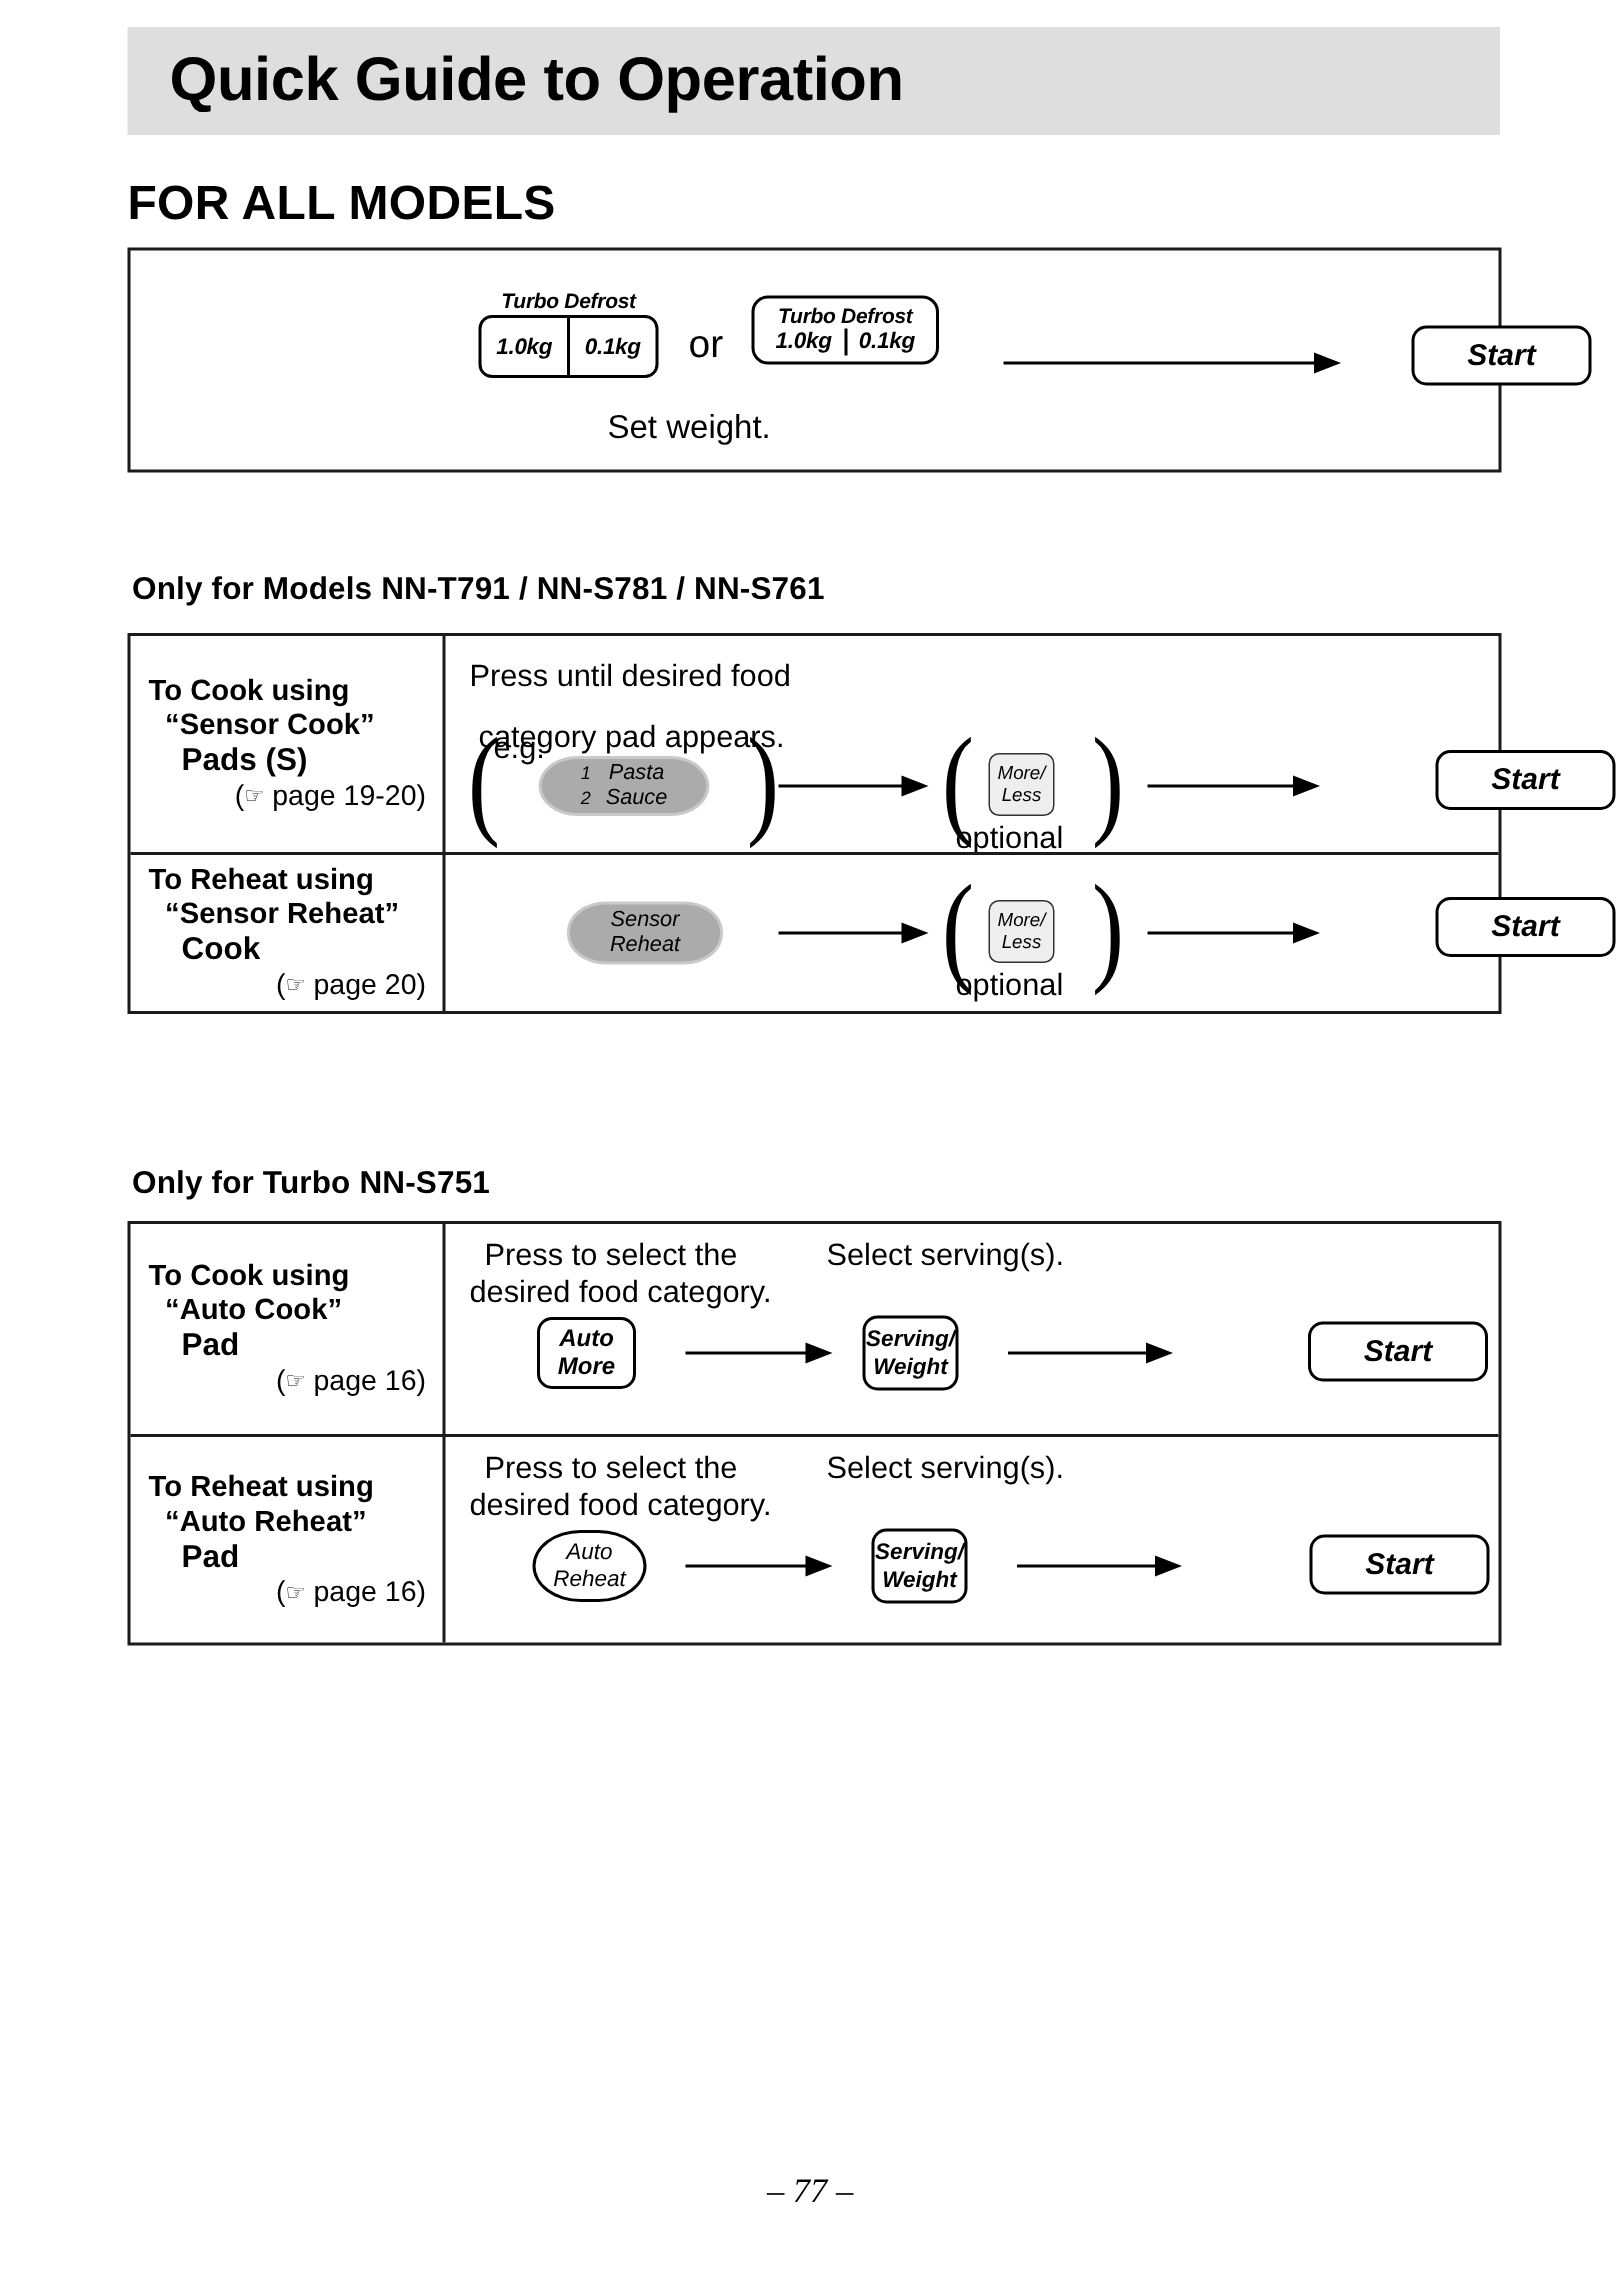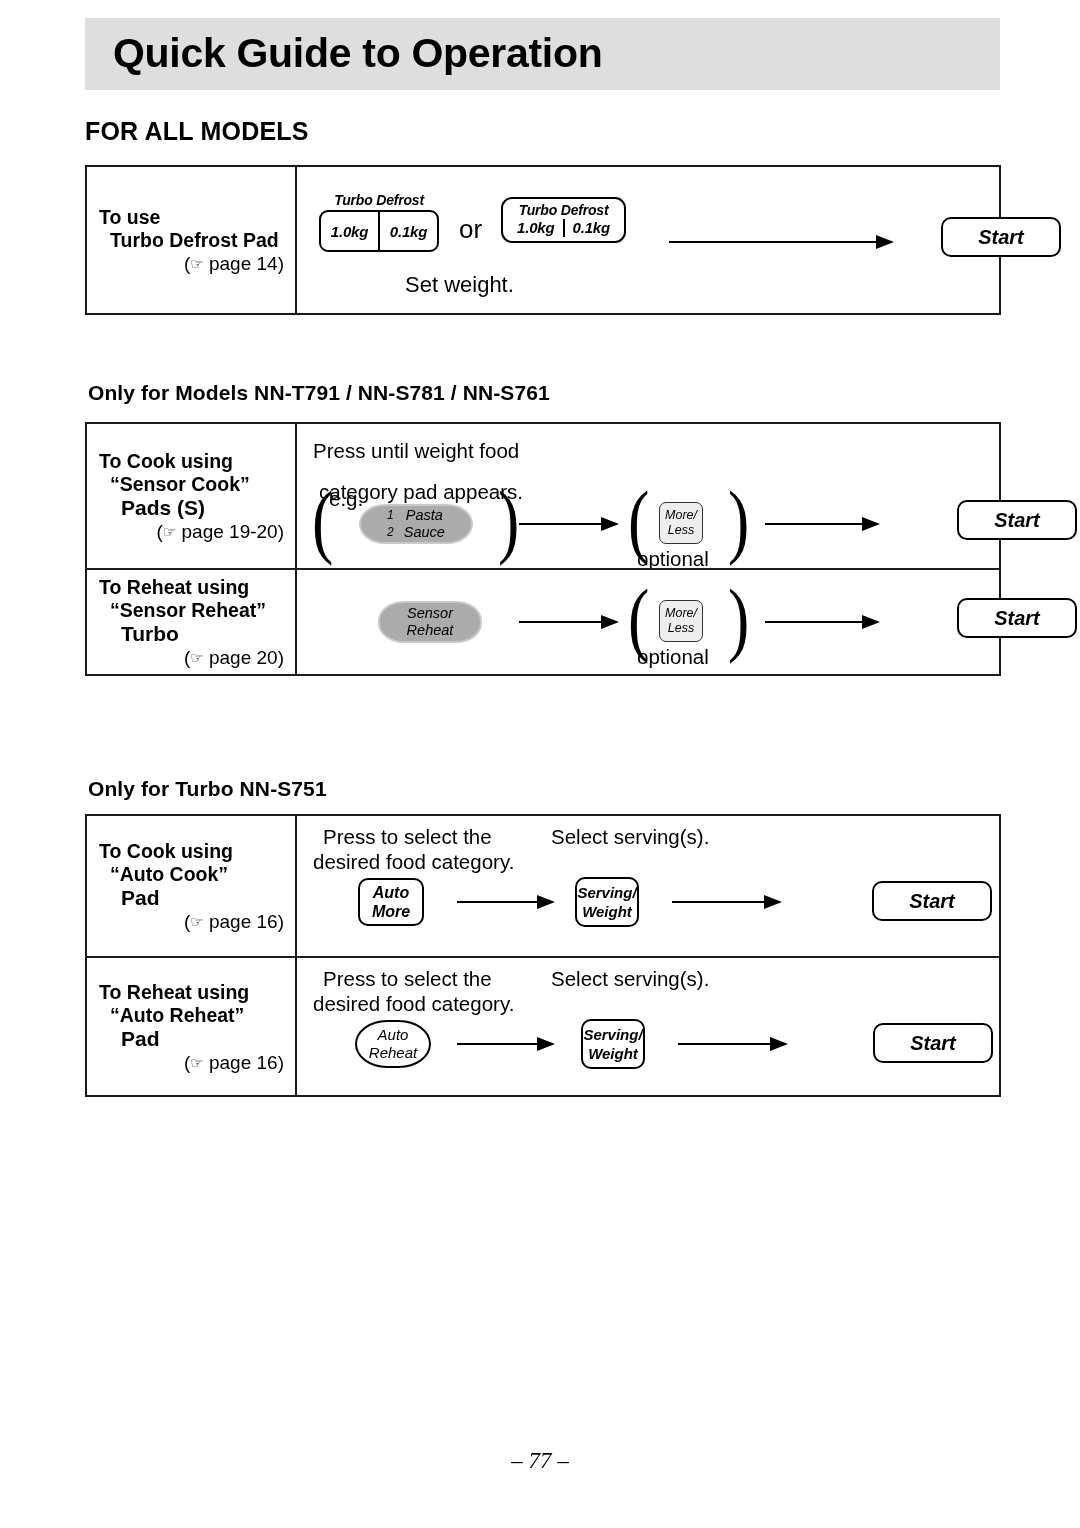"FOR ALL MODELS" #h-all { font-size: 25px -> 32px }
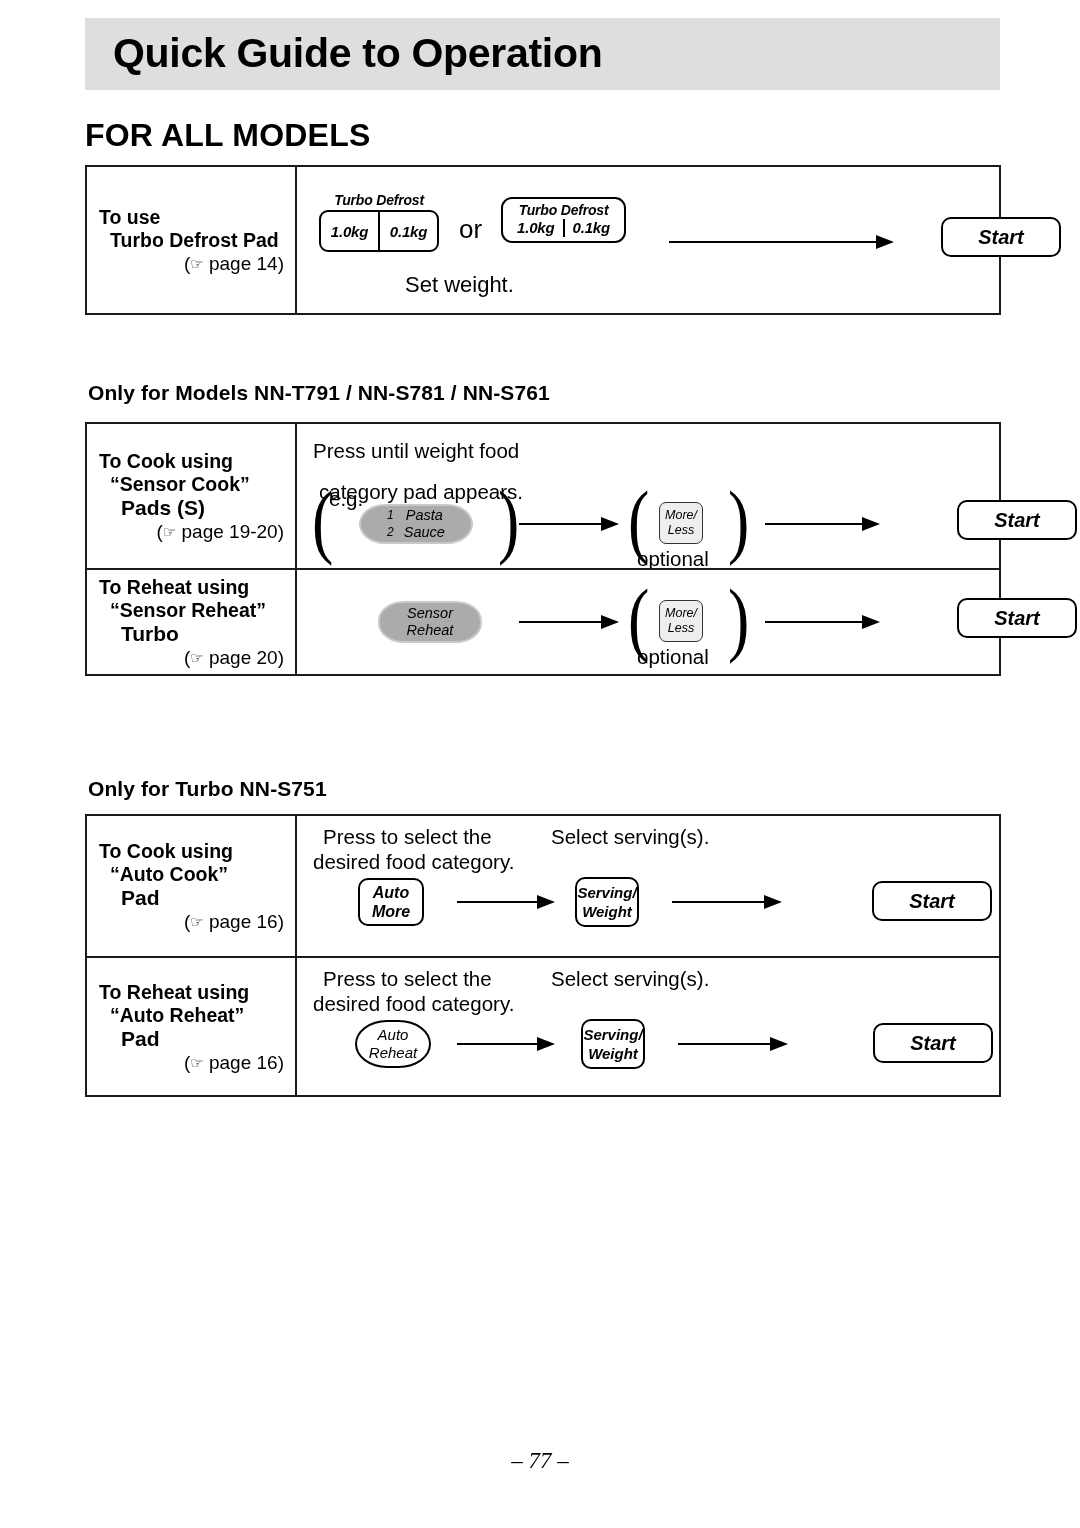"To use" div.lab-cell { html: <div> <div> <div>To use</div> <div>Turbo Defrost Pad</div> <div>(<span>☞</span>&nbsp;<span>page 14</span>)</div> </div> </div> -> none }
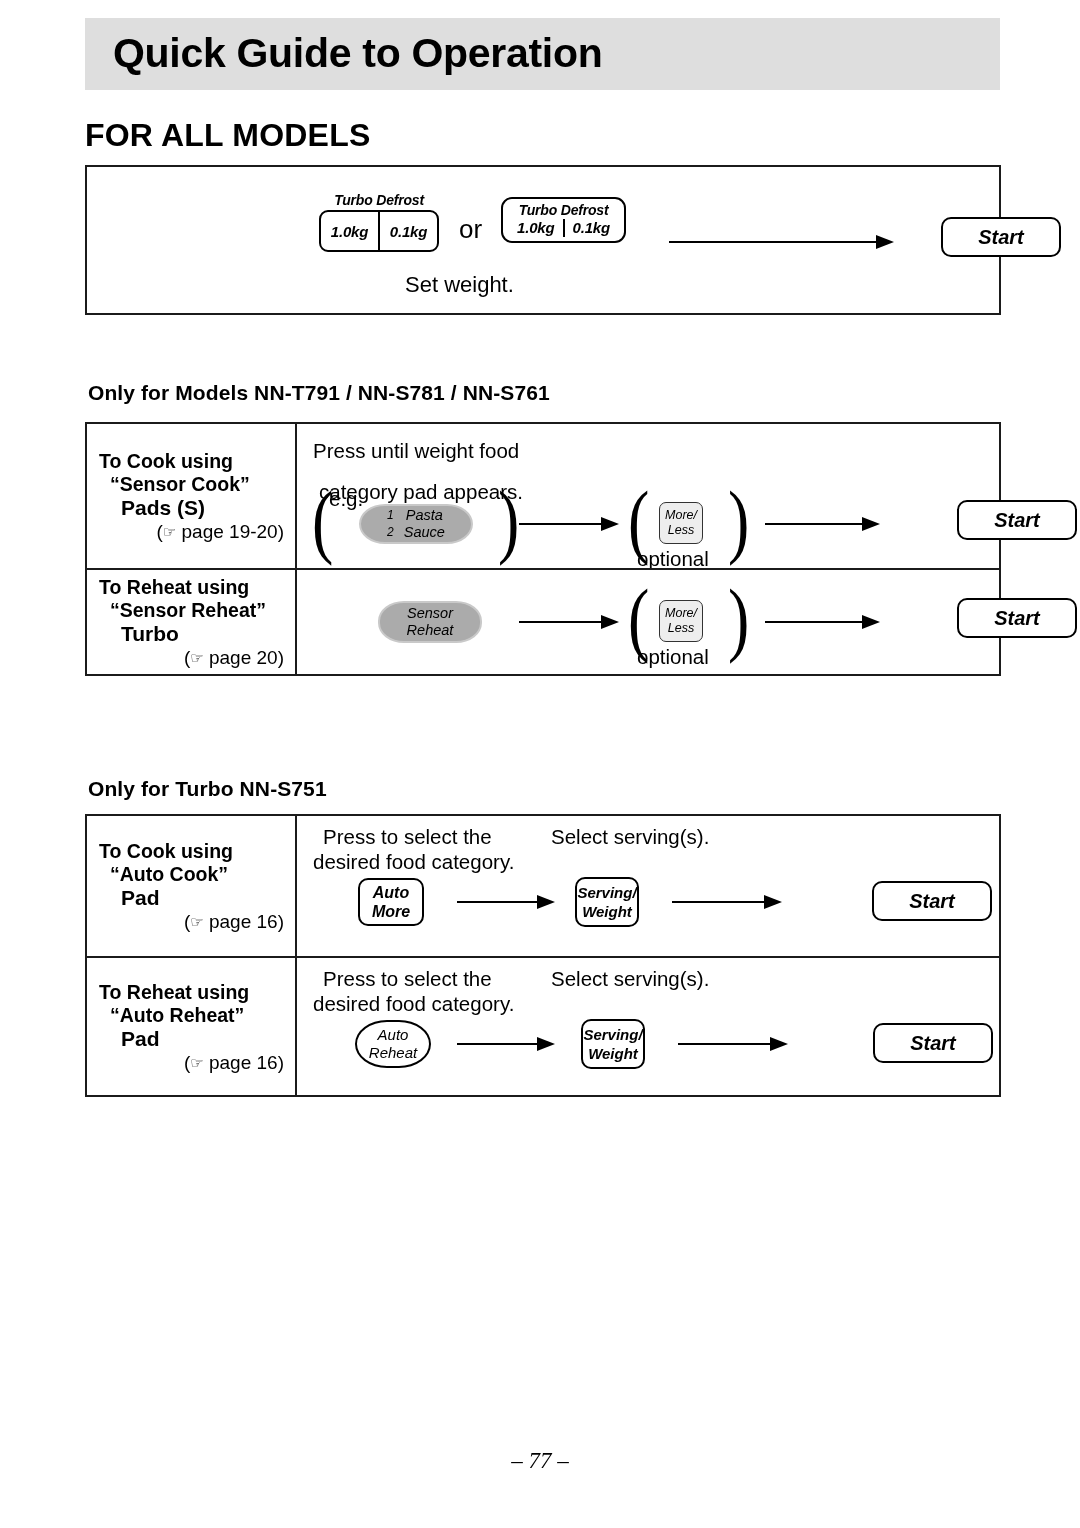"Press until weight food" div.abs { text: weight -> desired }
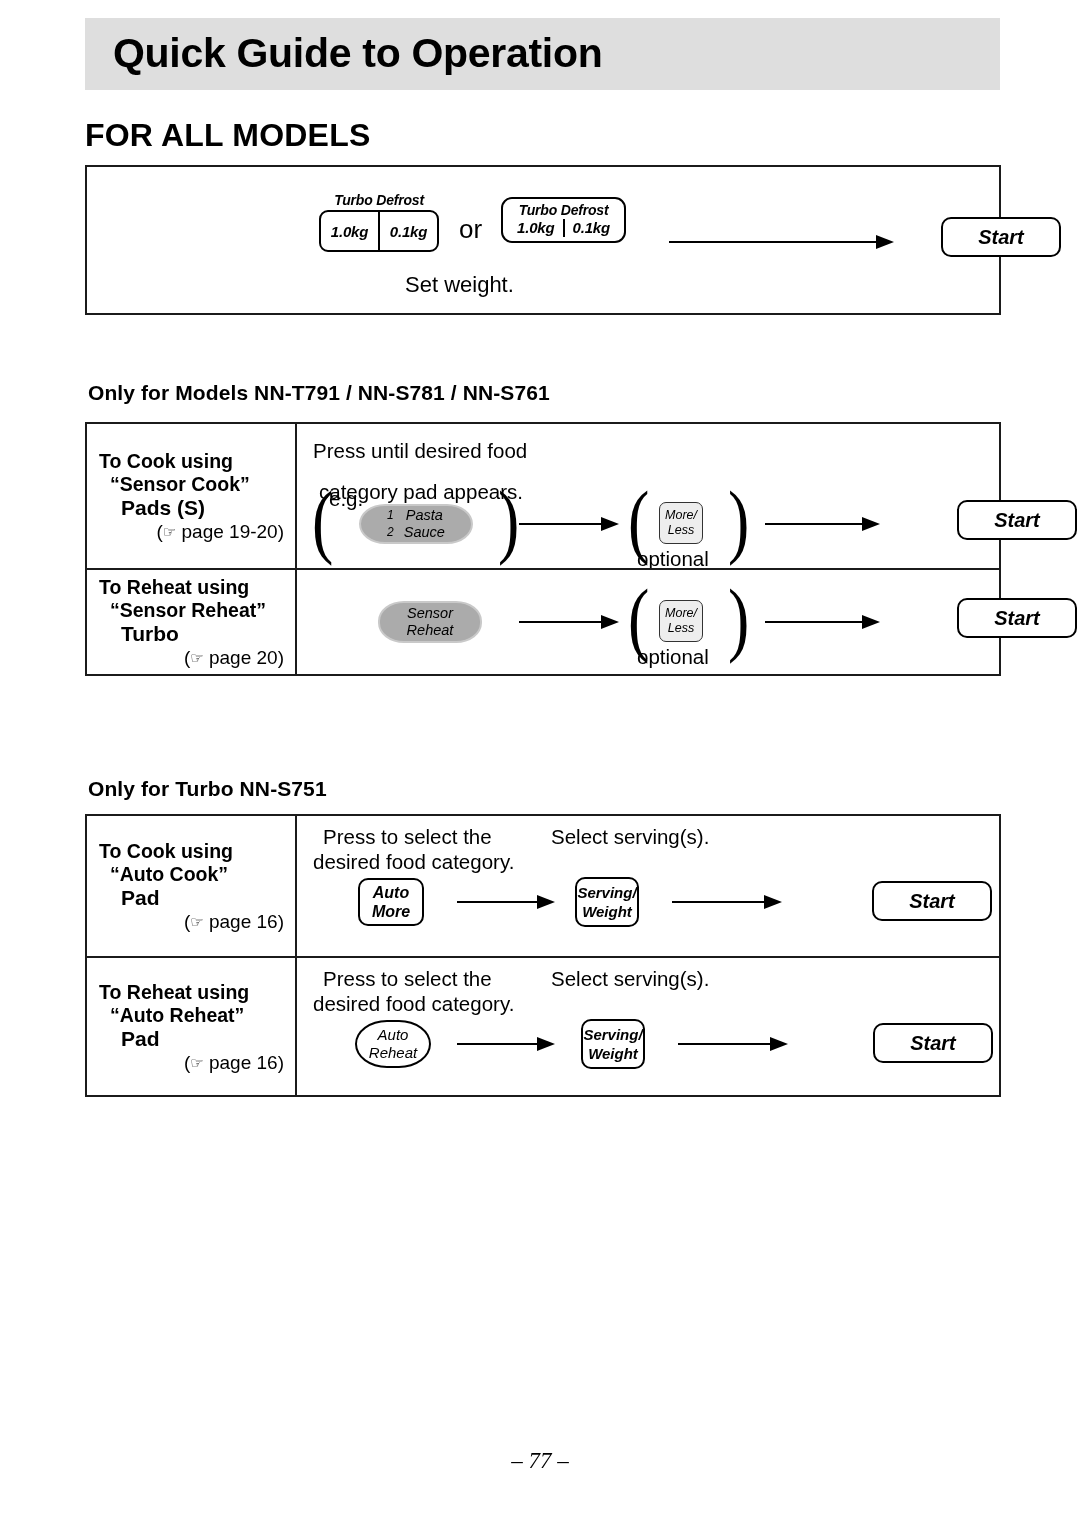"Turbo" div.lab-l3 { text: Turbo -> Cook }
